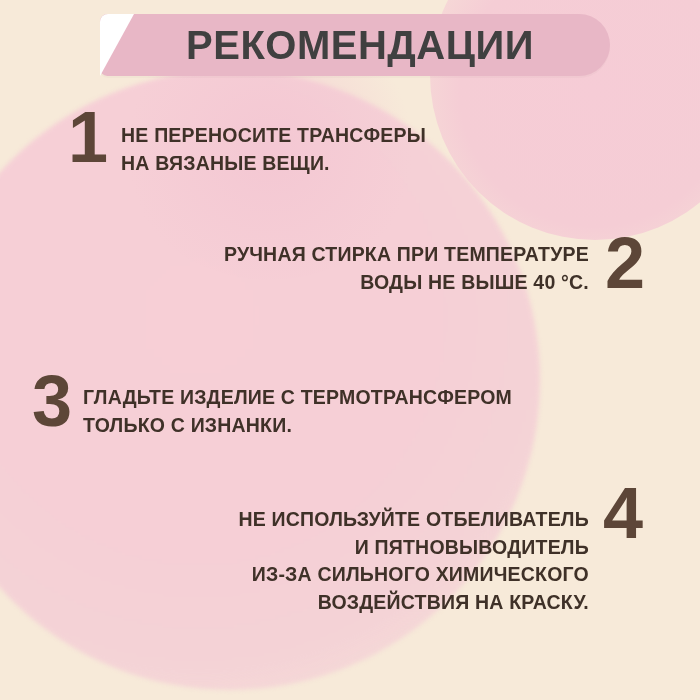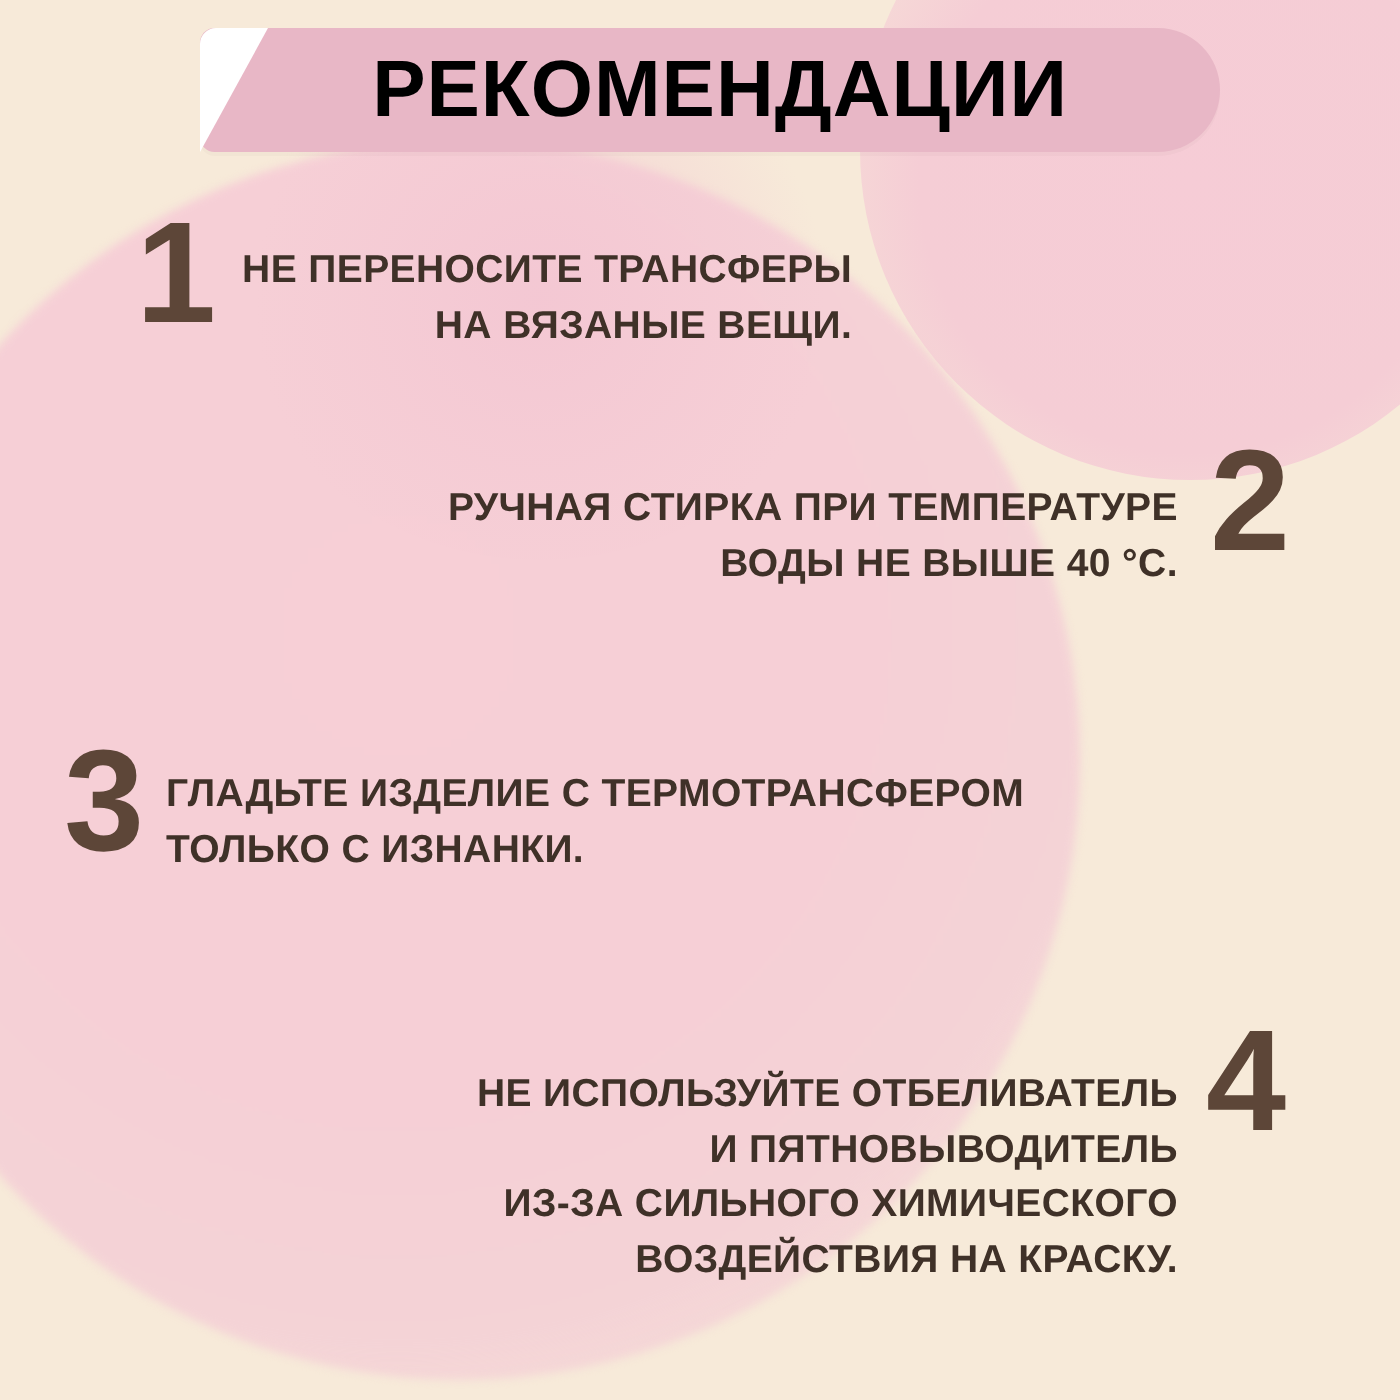"РЕКОМЕНДАЦИИ" .ribbon-title { color: #000000 -> #404040 }
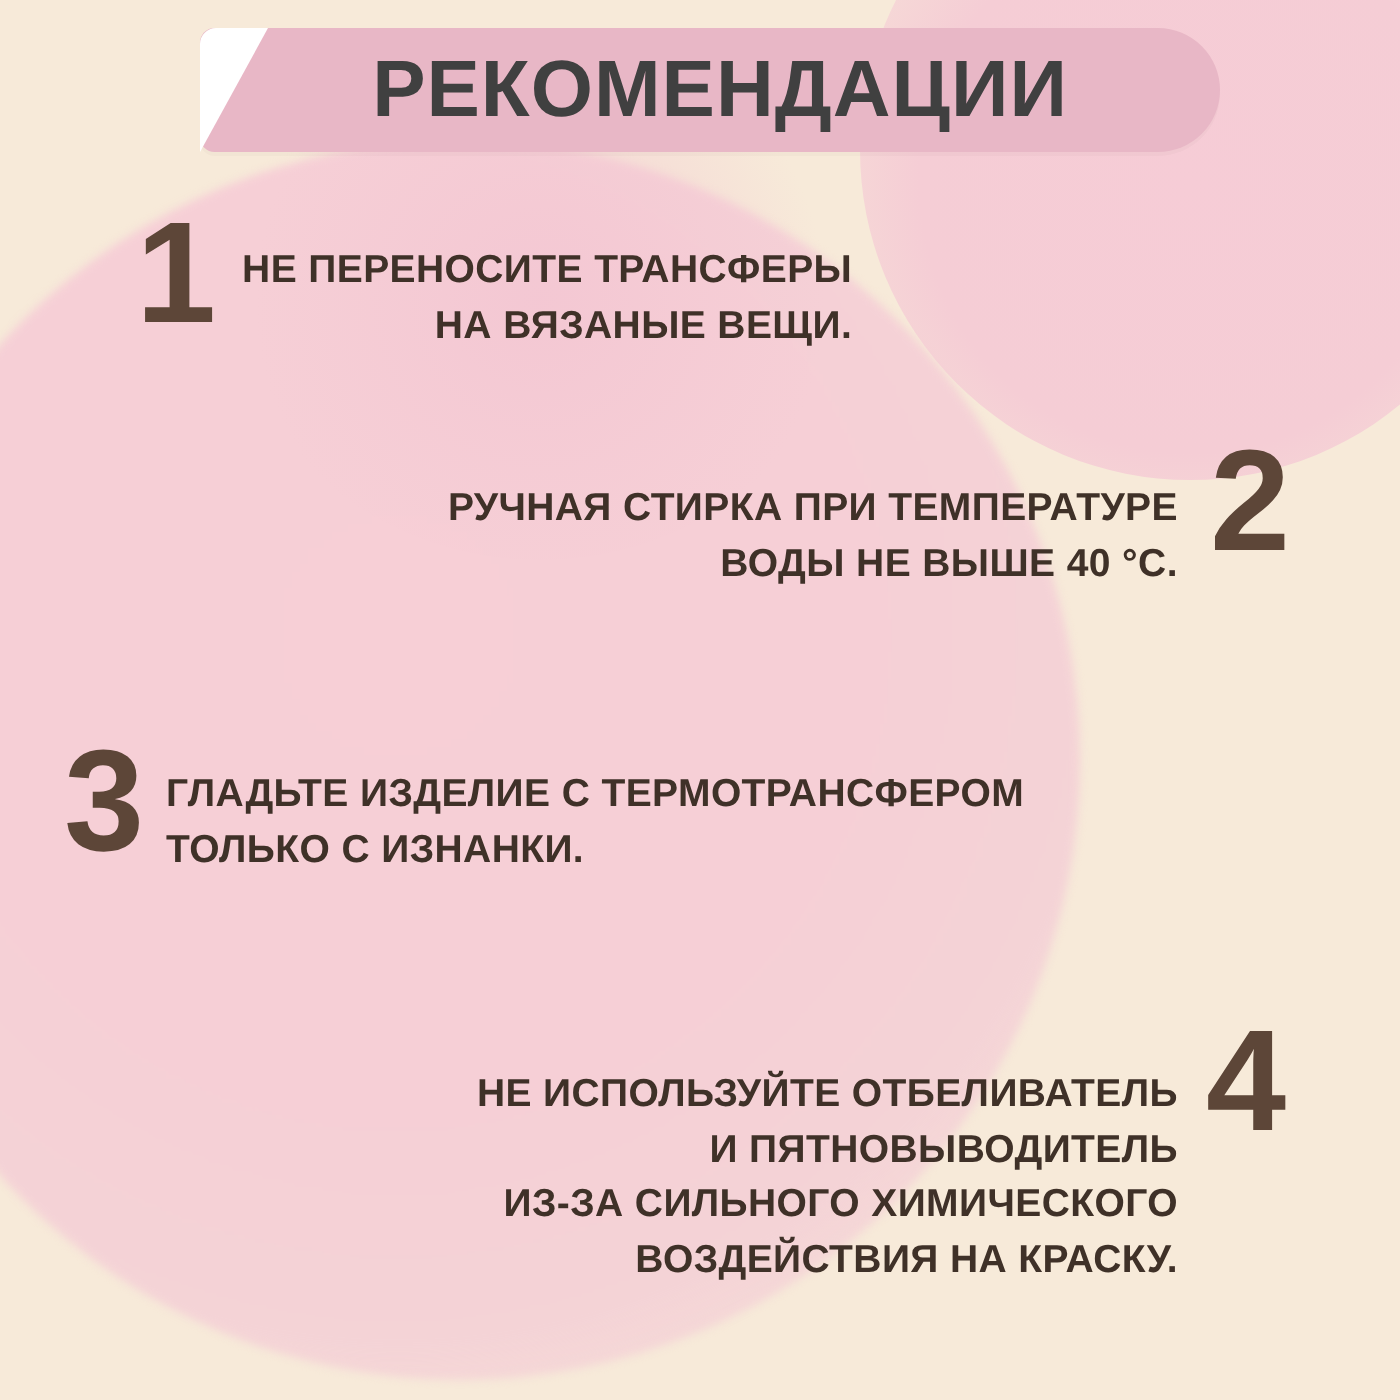"НЕ ПЕРЕНОСИТЕ ТРАНСФЕРЫ" .item-1 .txt { text-align: right -> left }
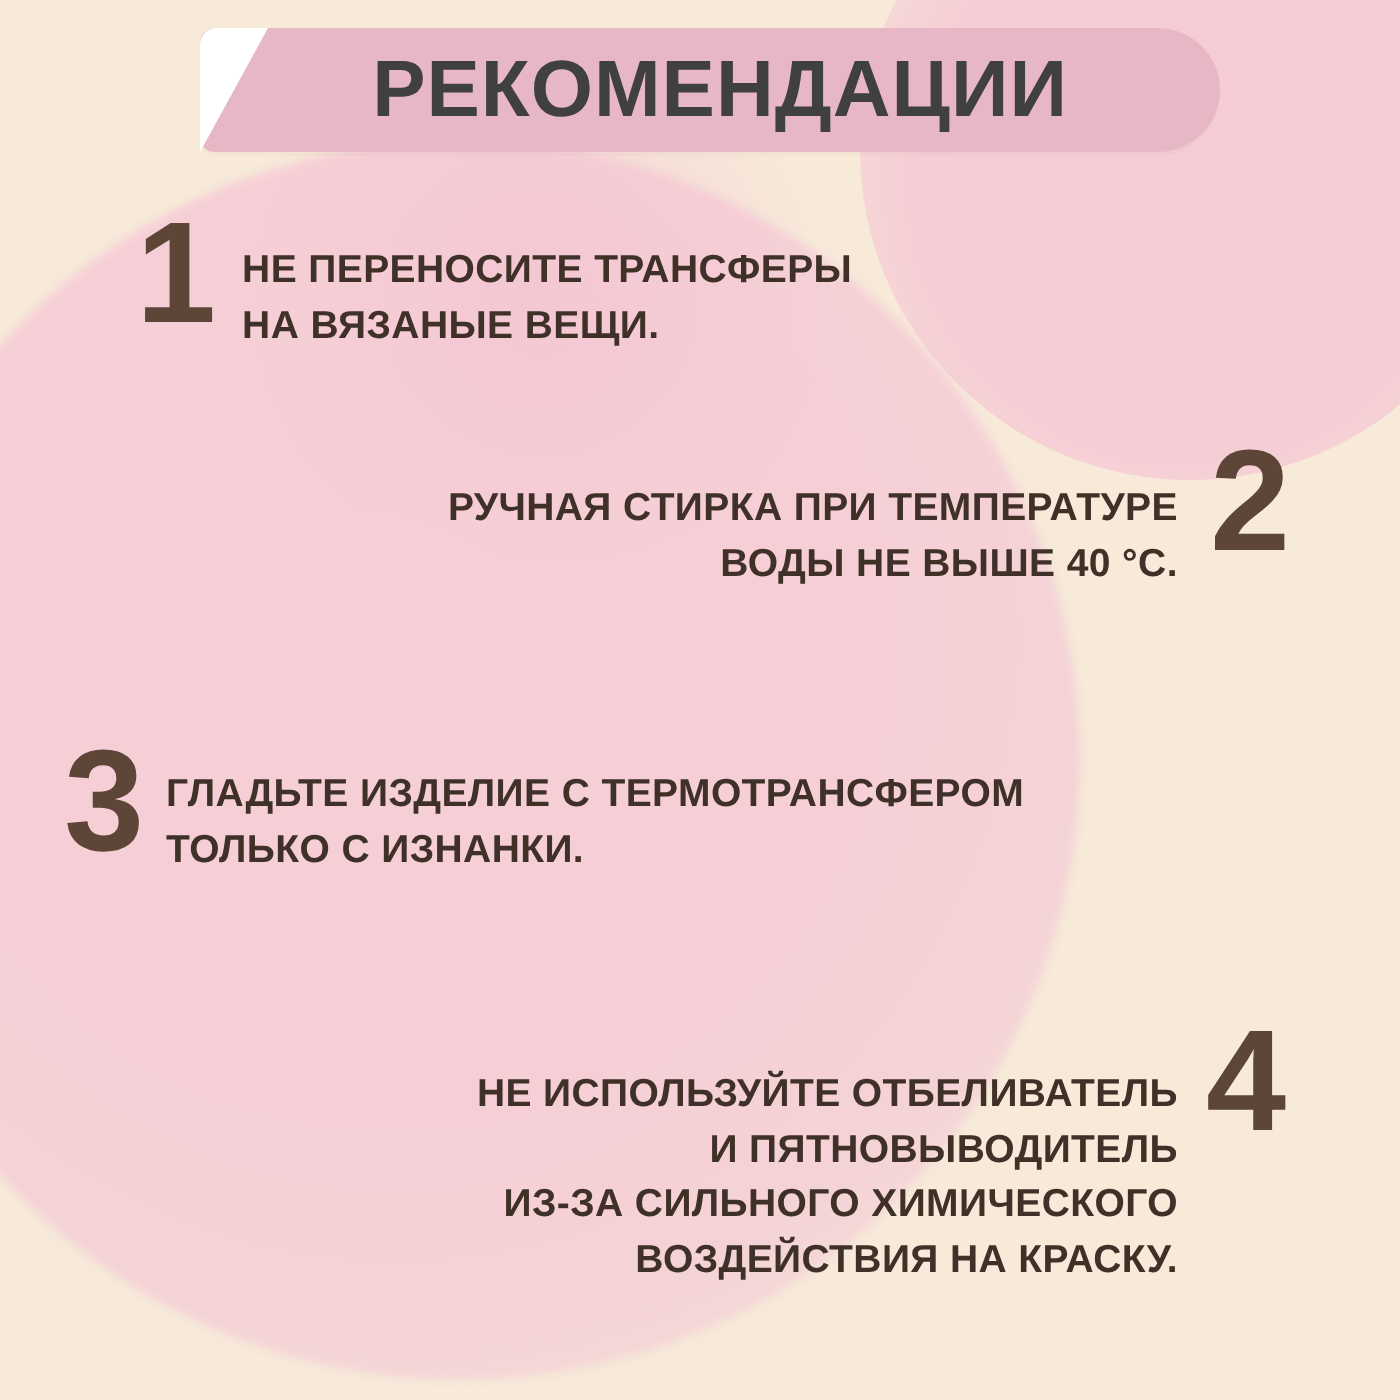"РУЧНАЯ СТИРКА ПРИ ТЕМПЕРАТУРЕ" .item-2 { align-items: center -> flex-end }
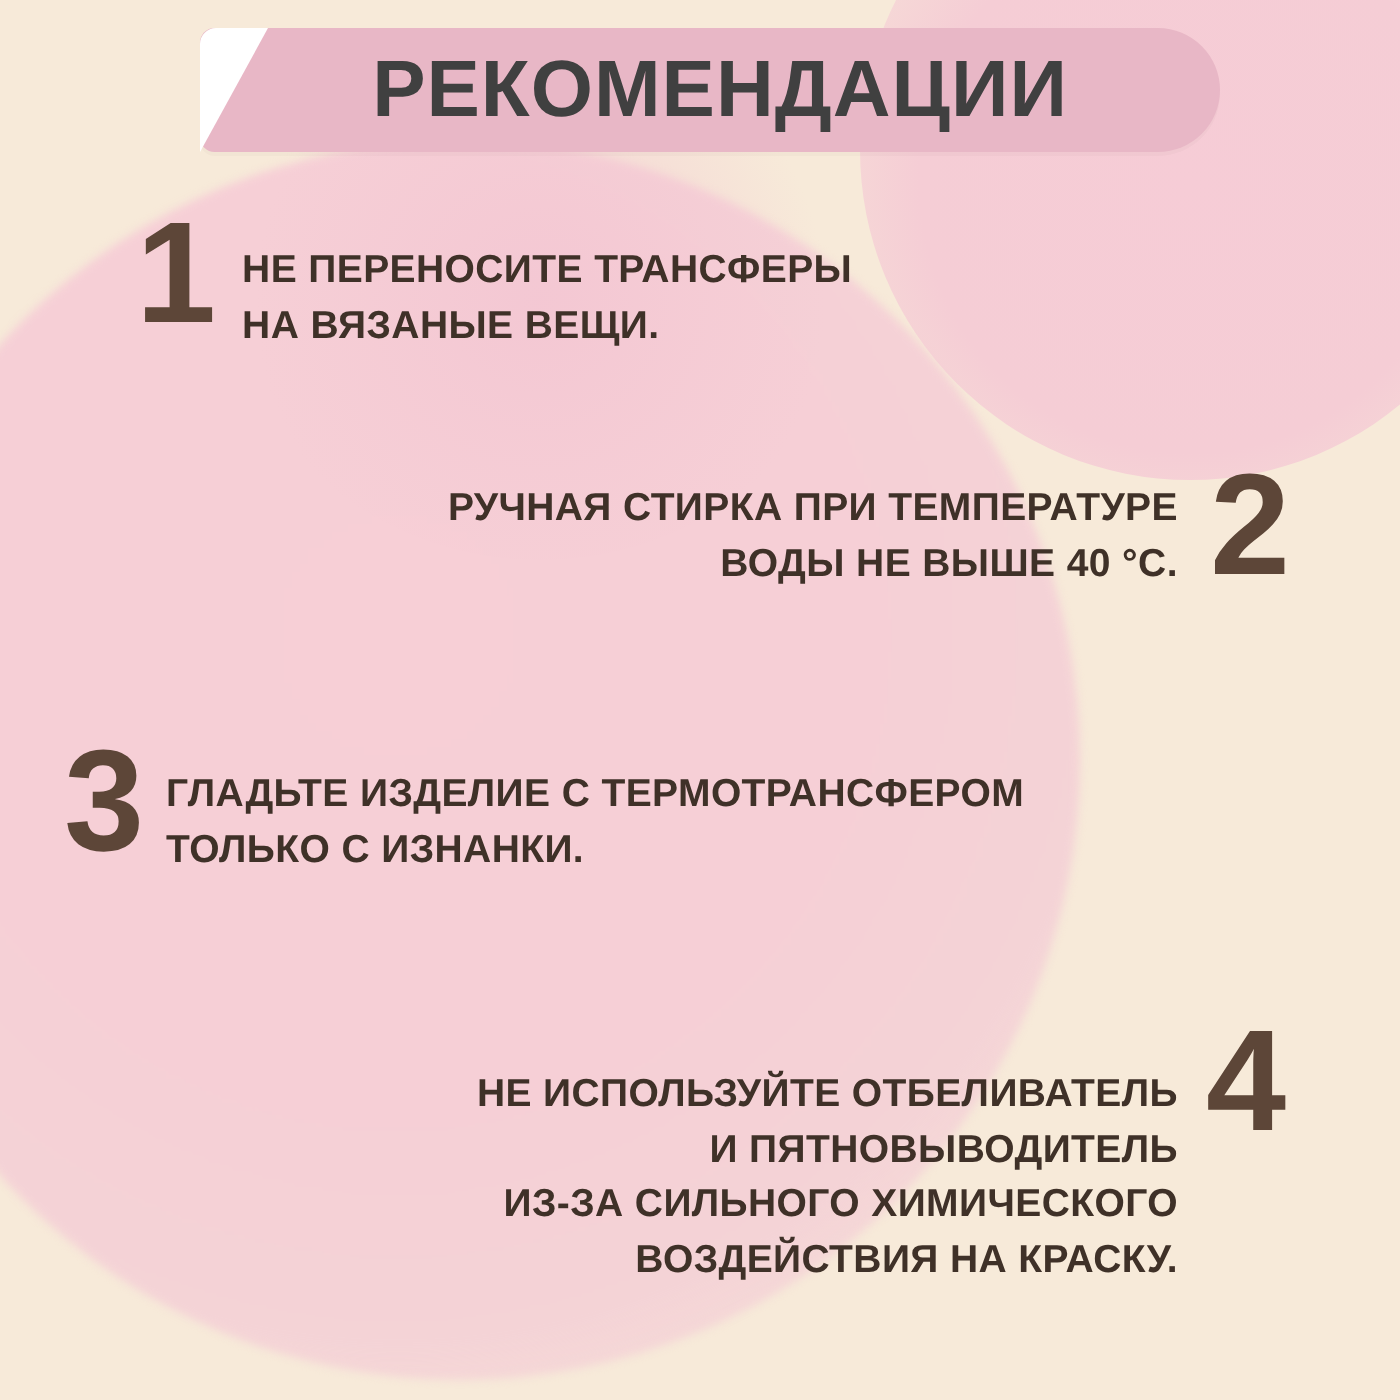"НЕ ИСПОЛЬЗУЙТЕ ОТБЕЛИВАТЕЛЬ" .item-4 { top: 508px -> 480px }
